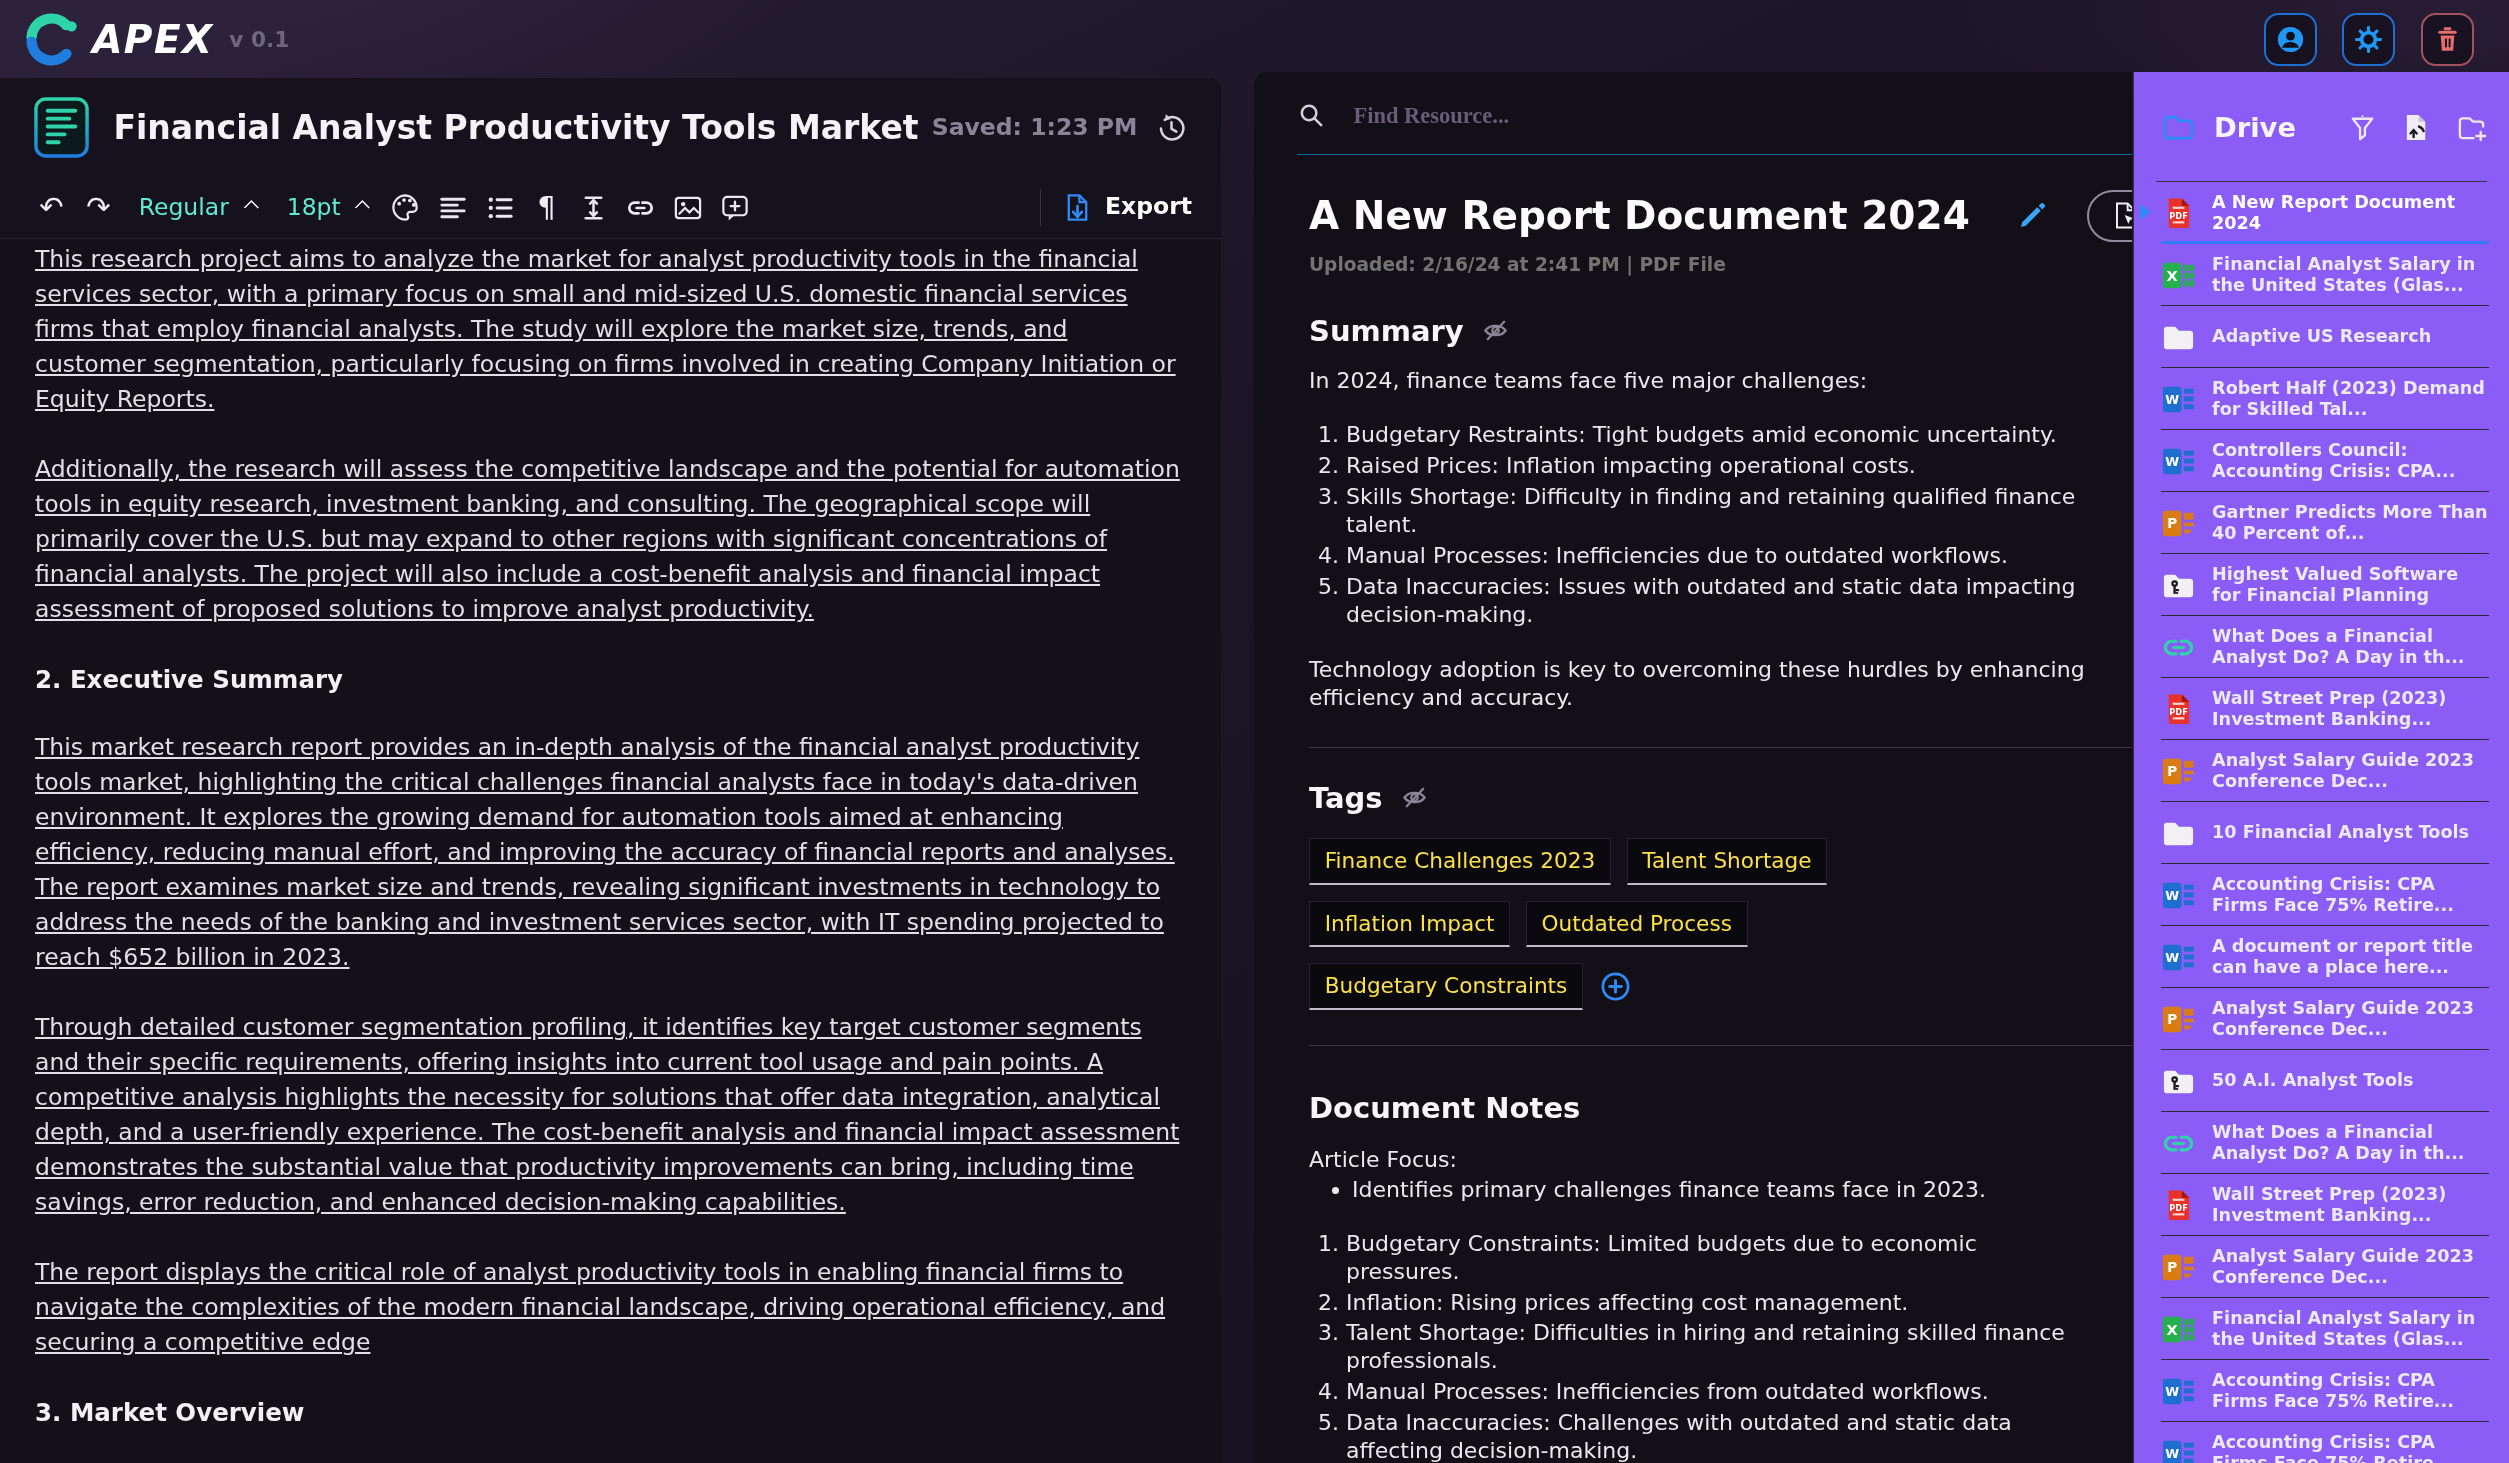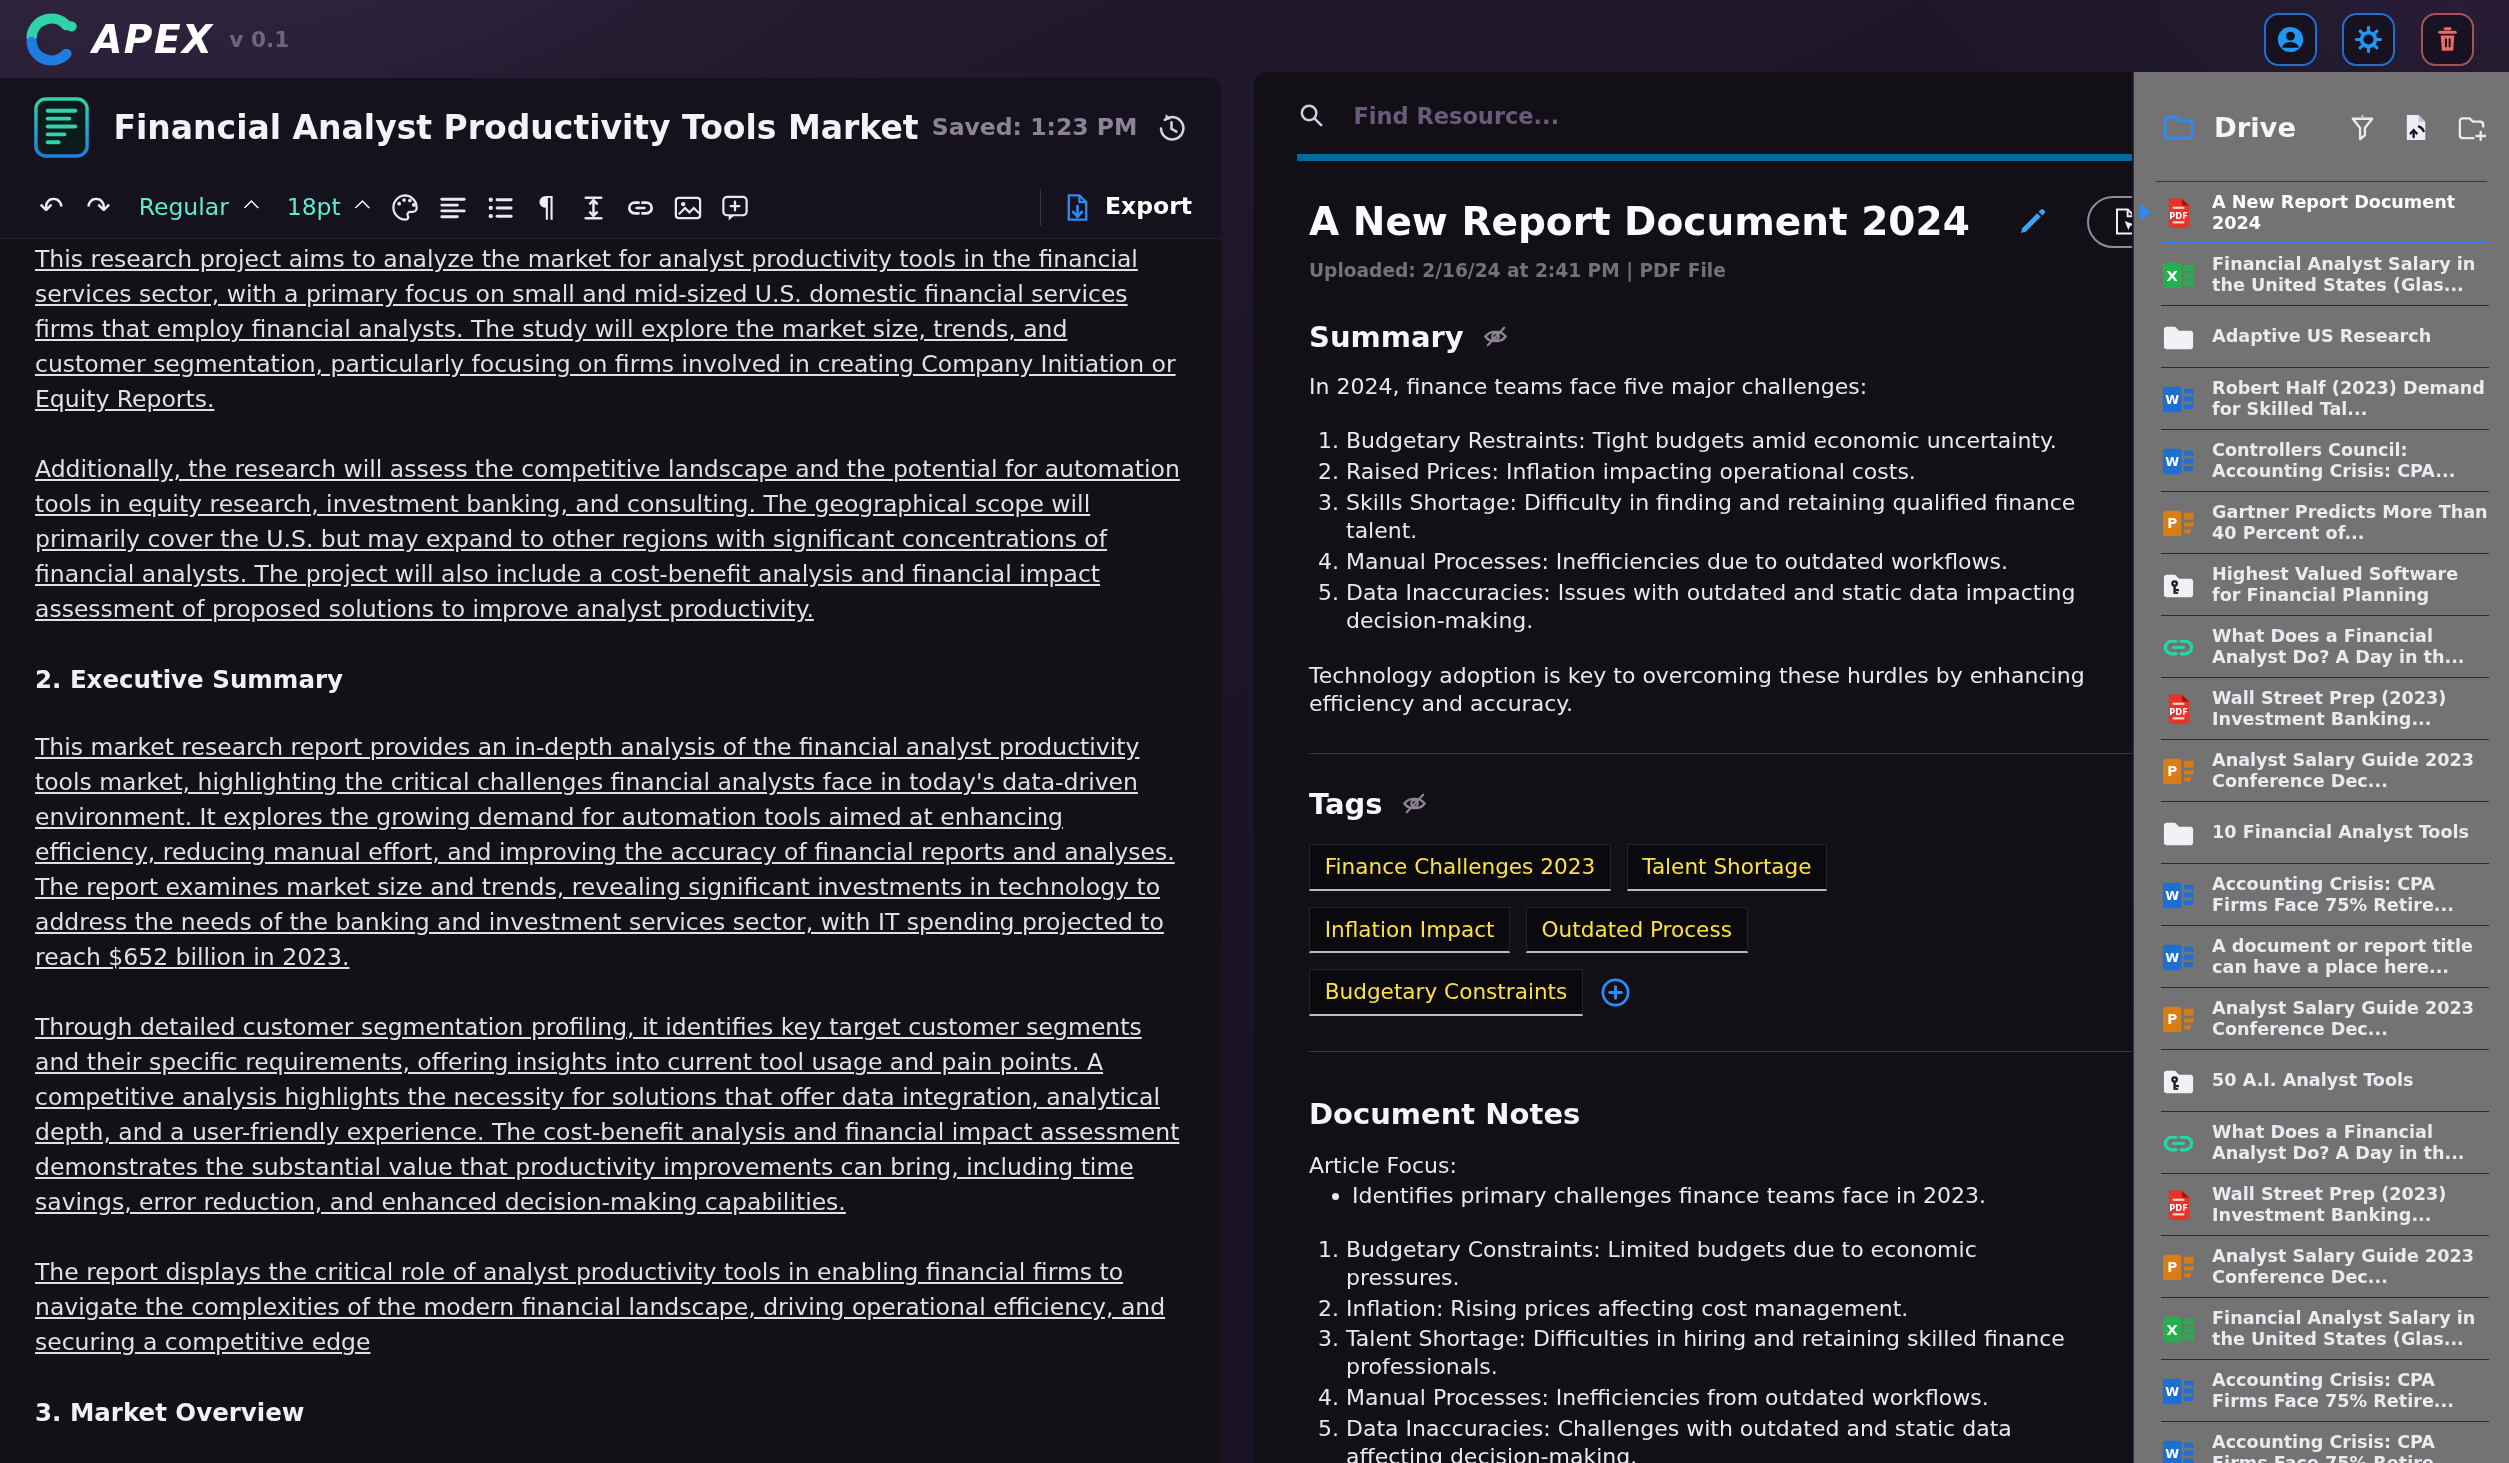"Find Resource..." .search-row { border-bottom: 7px solid #0369a1 -> 1px solid #0369a1; font-family: none -> Liberation Serif, serif }
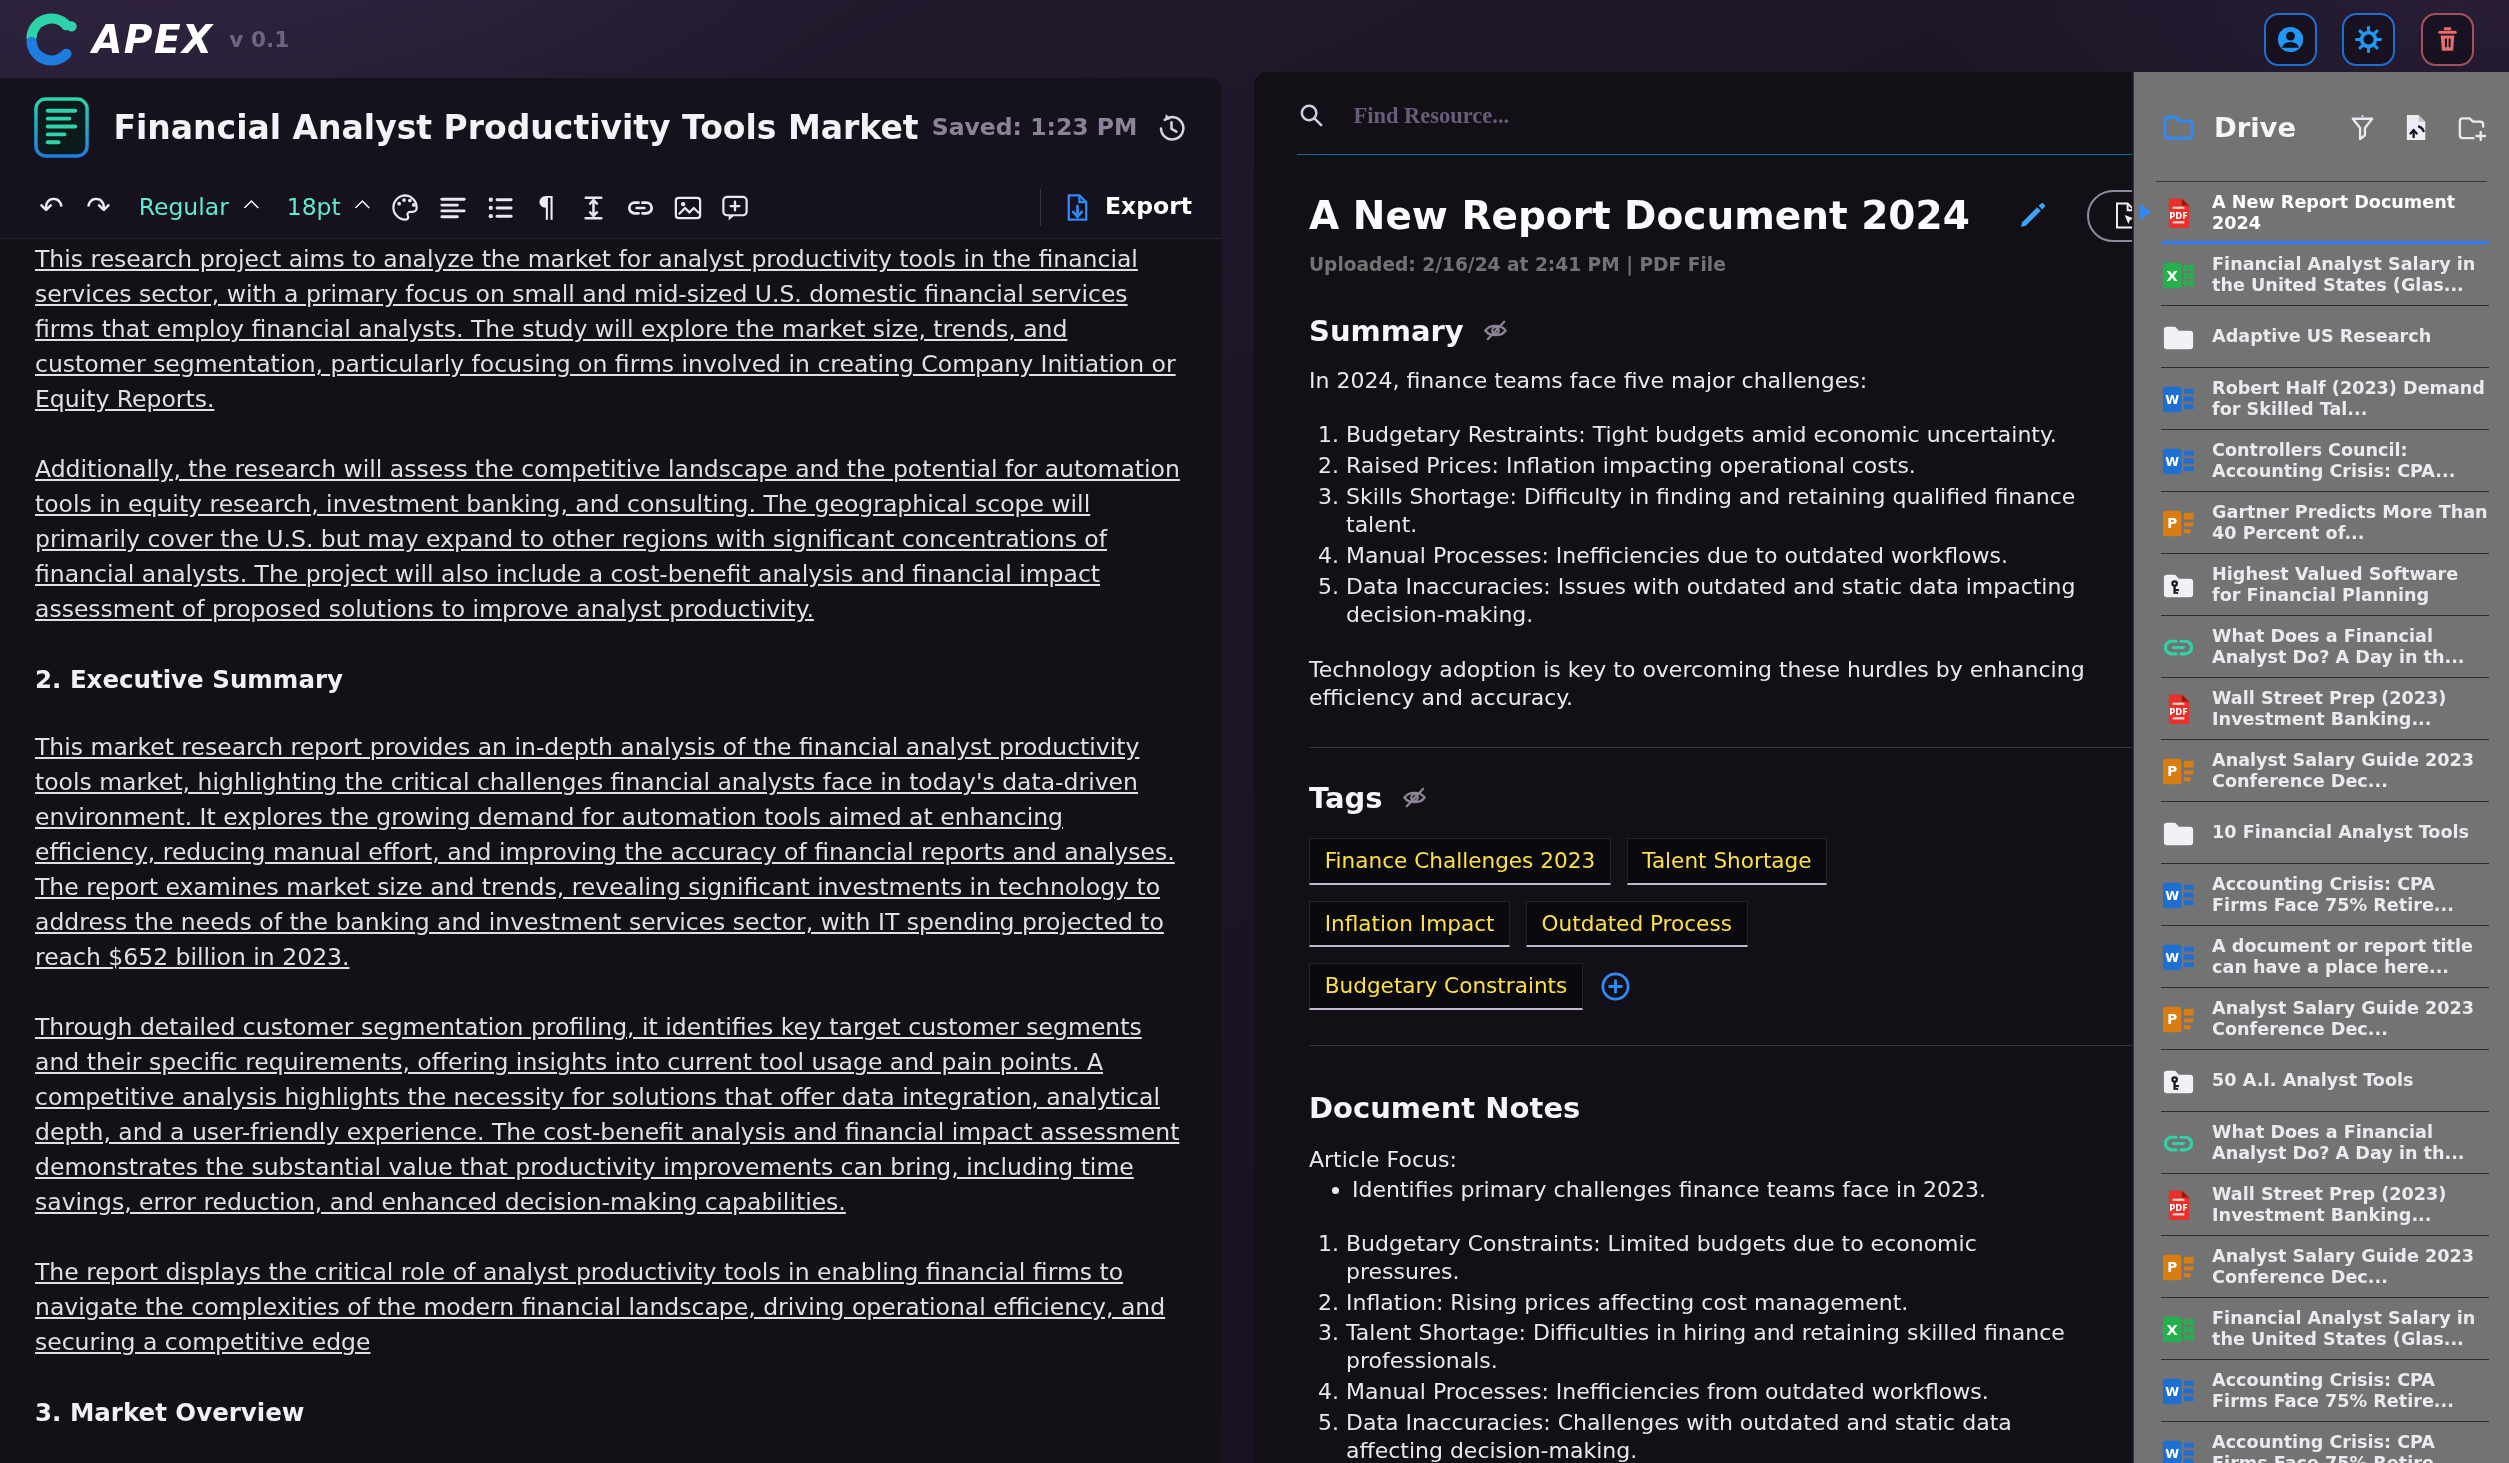"Drive" .sidebar { background: #737373 -> #8b5cf6 }
